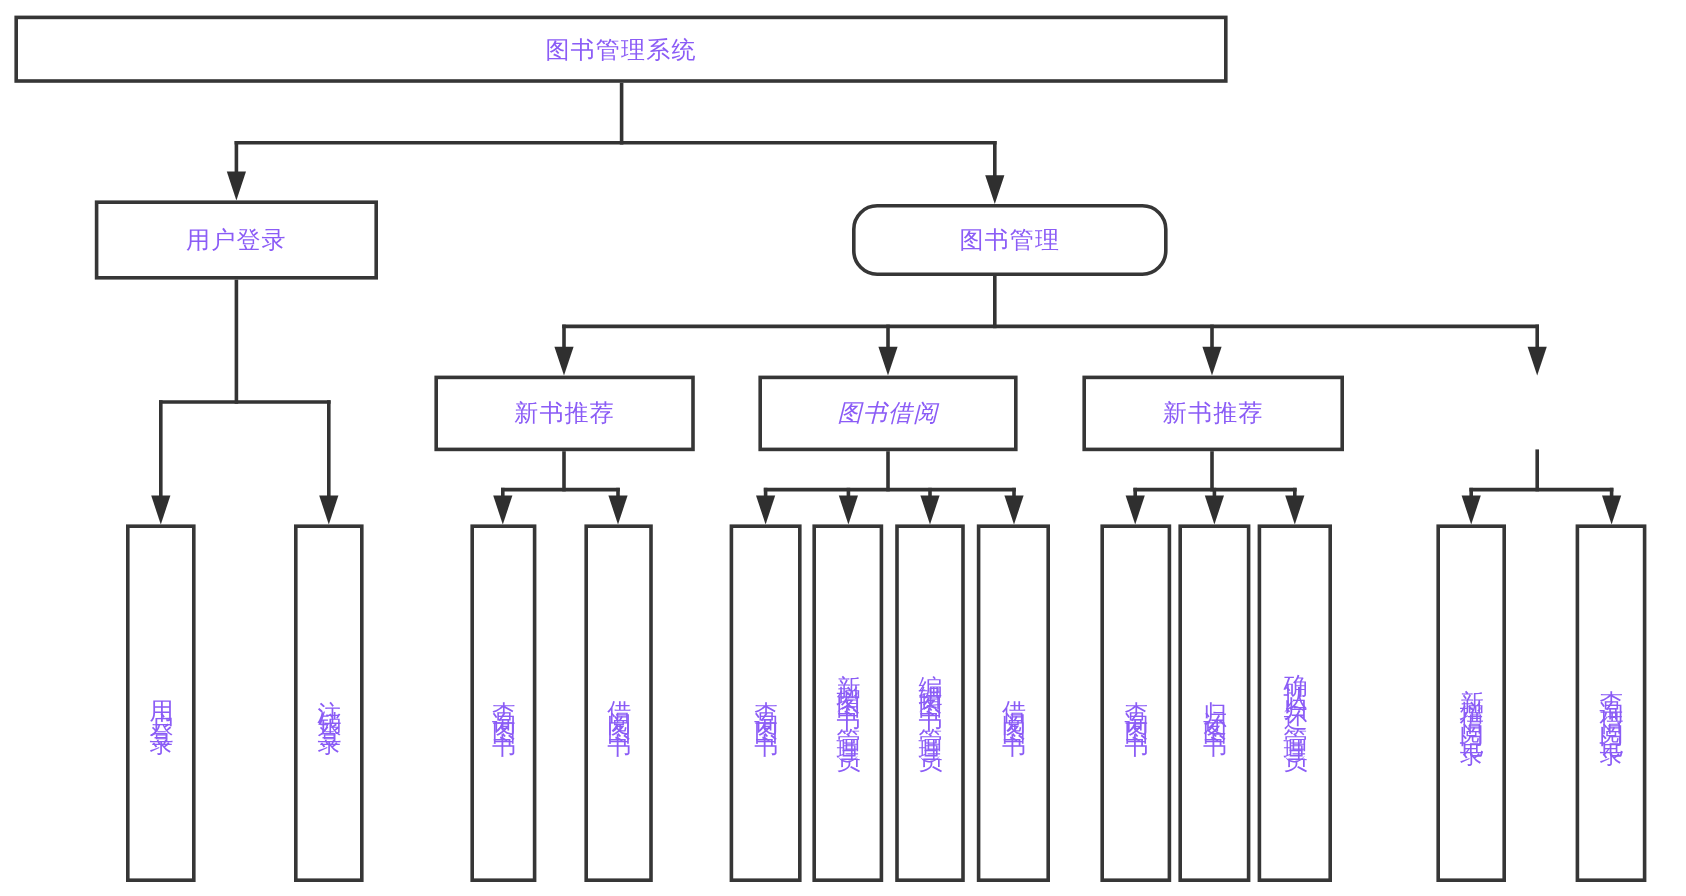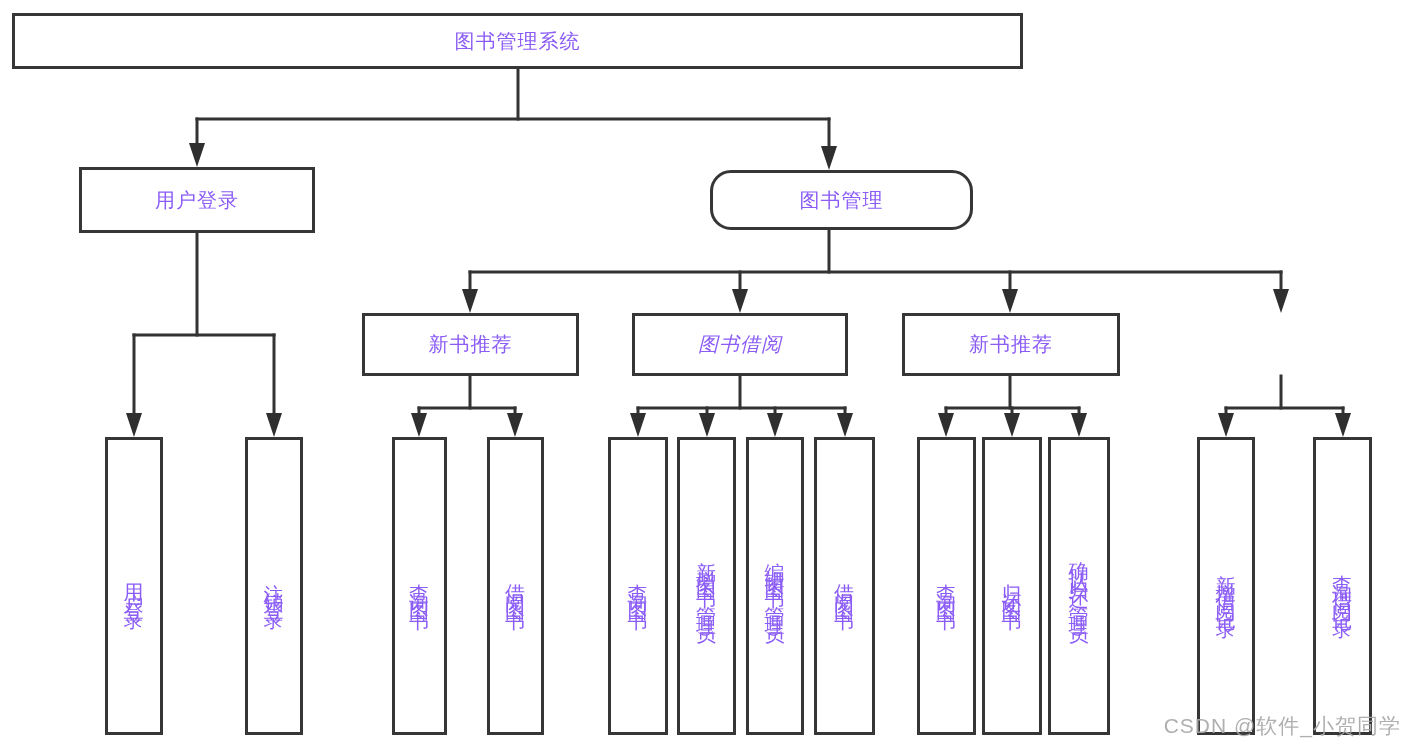"CSDN @软件_小贺同学" div.watermark { html: <div>CSDN @软件_小贺同学</div> -> none }
